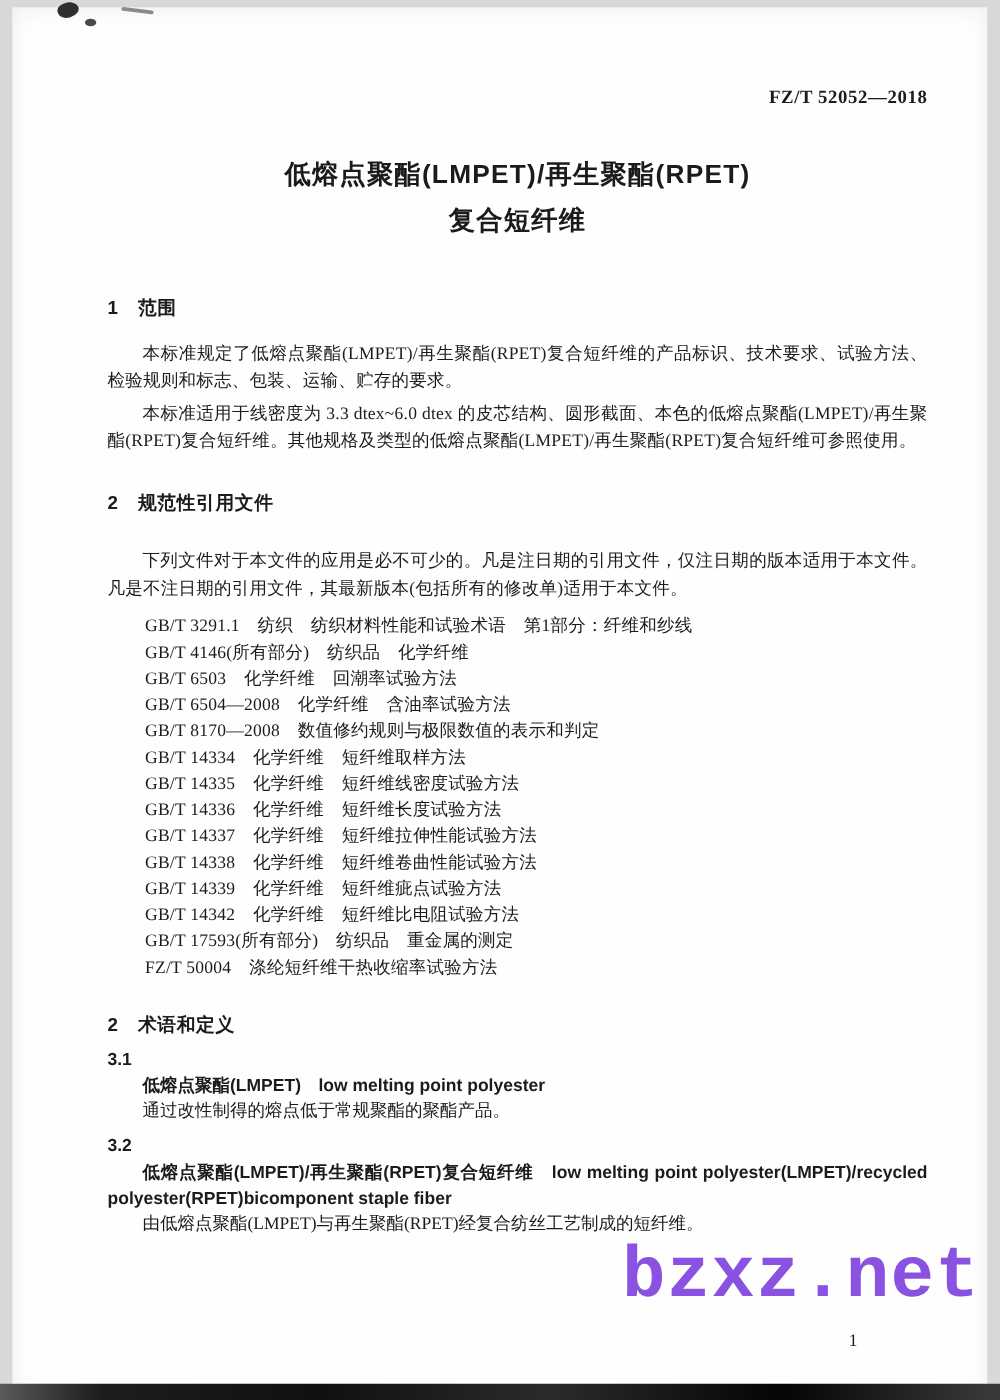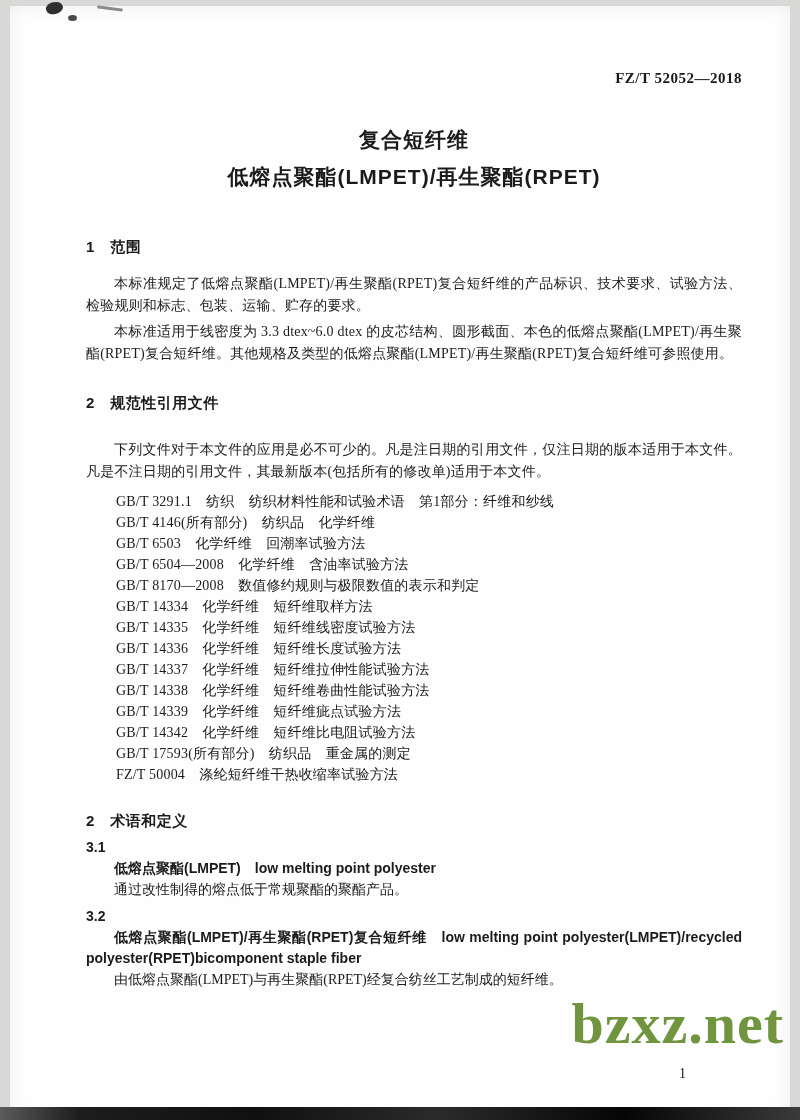"复合短纤维" span { order: before "低熔点聚酯(LMPET)/再生聚酯(RPET)" -> after "低熔点聚酯(LMPET)/再生聚酯(RPET)" }
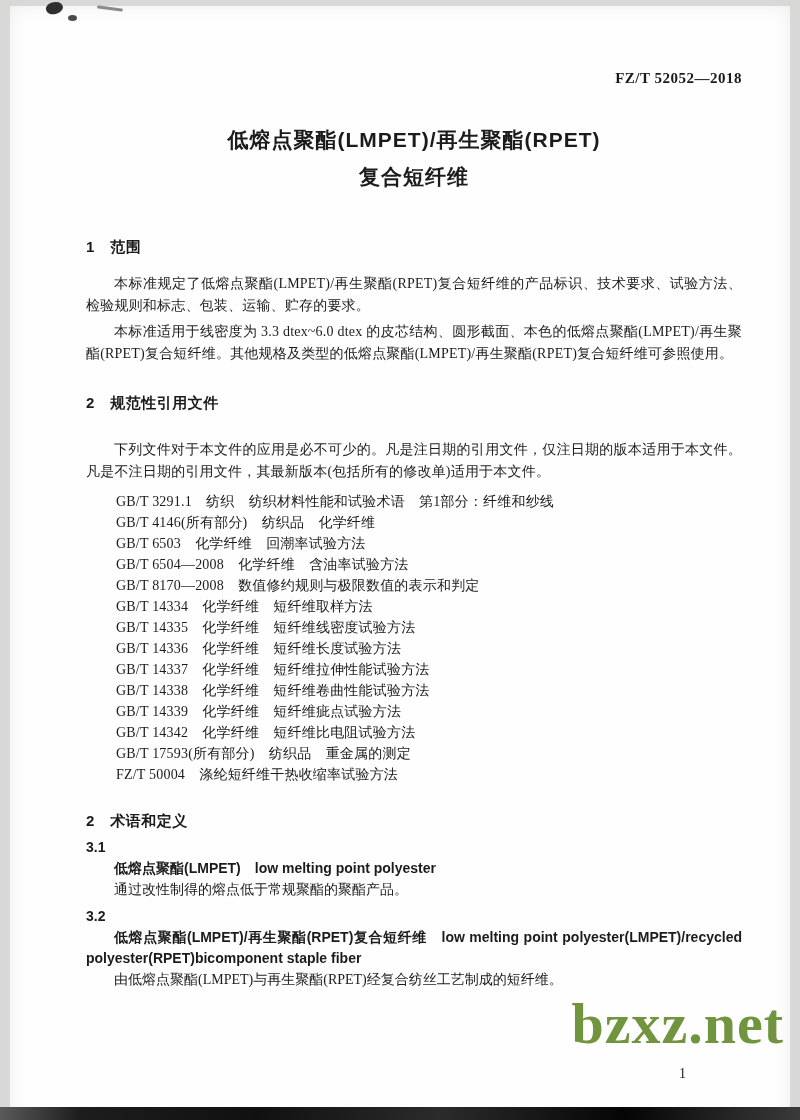"bzxz.net" .watermark { color: #4d7c0f -> #6d28d9; font-family: Liberation Serif, serif -> Liberation Mono, monospace }
